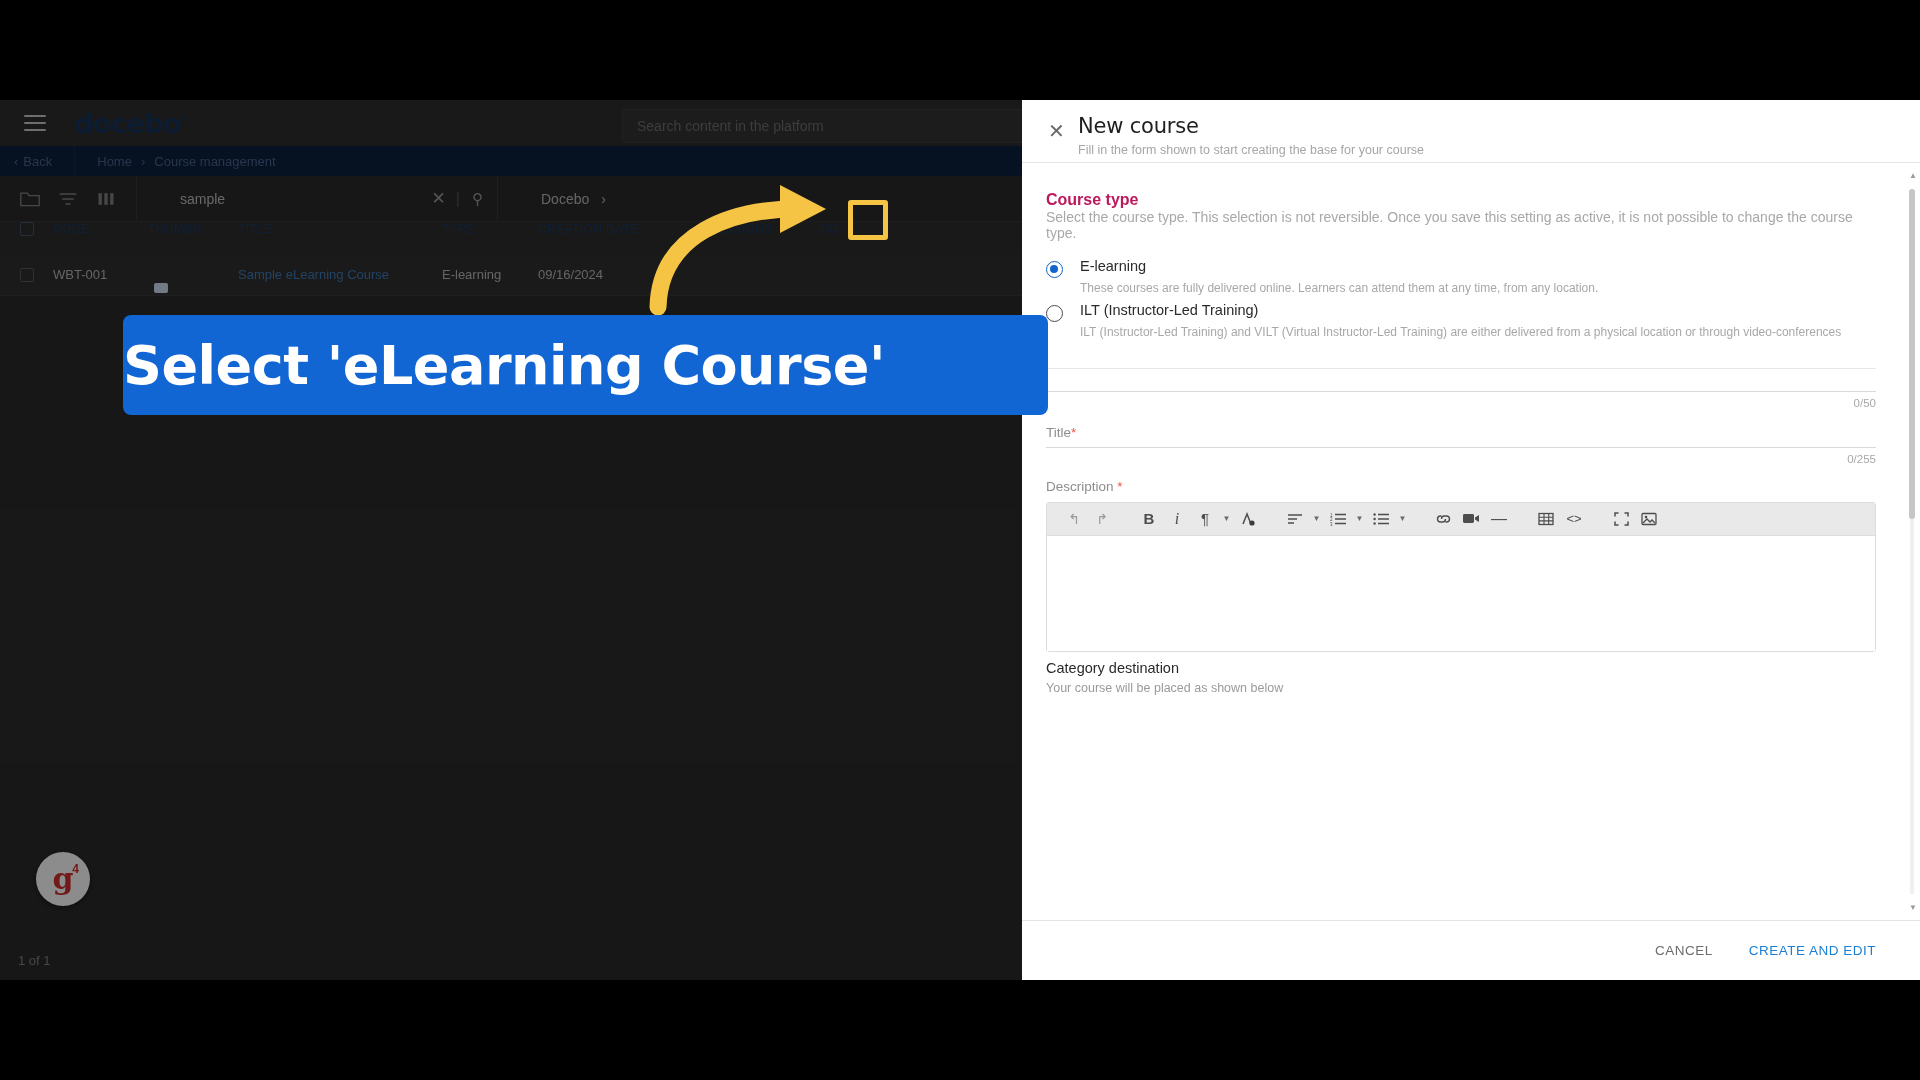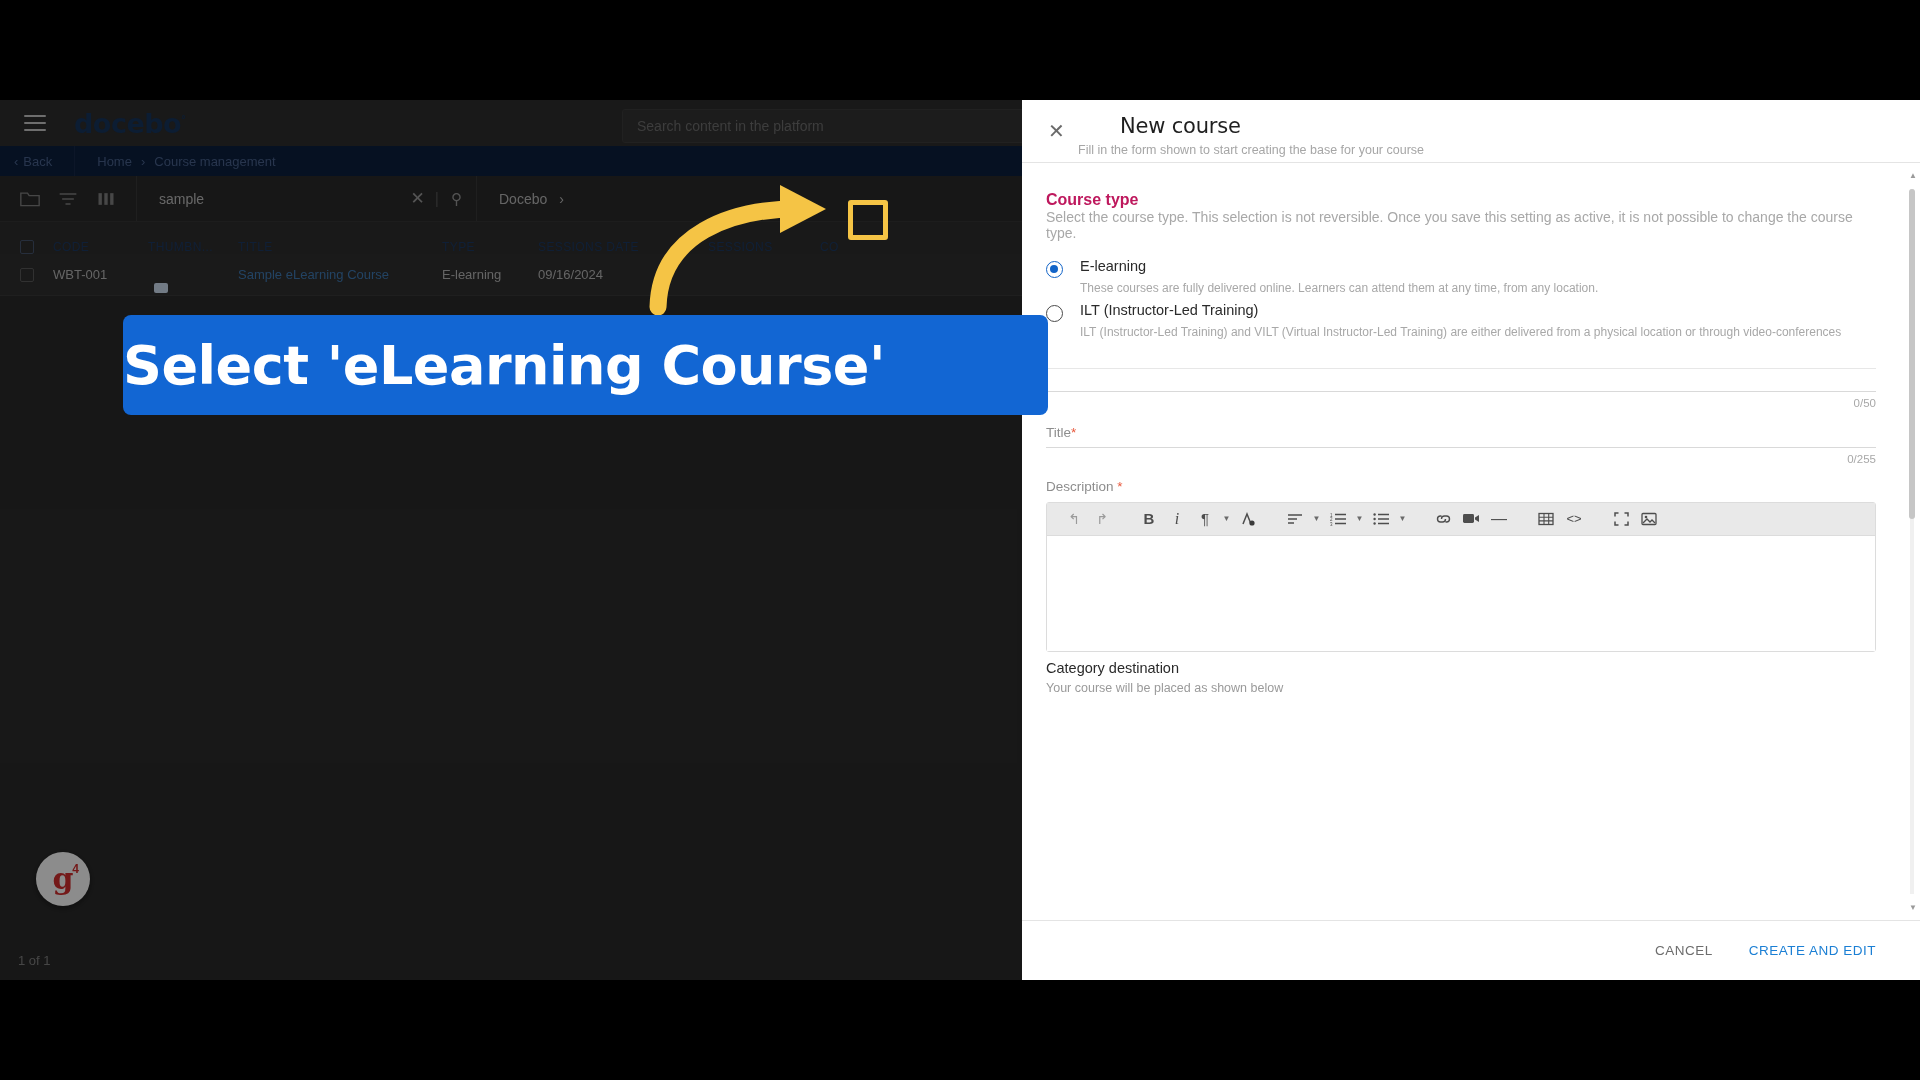"New course" .p-title { margin-left: 42px -> none }
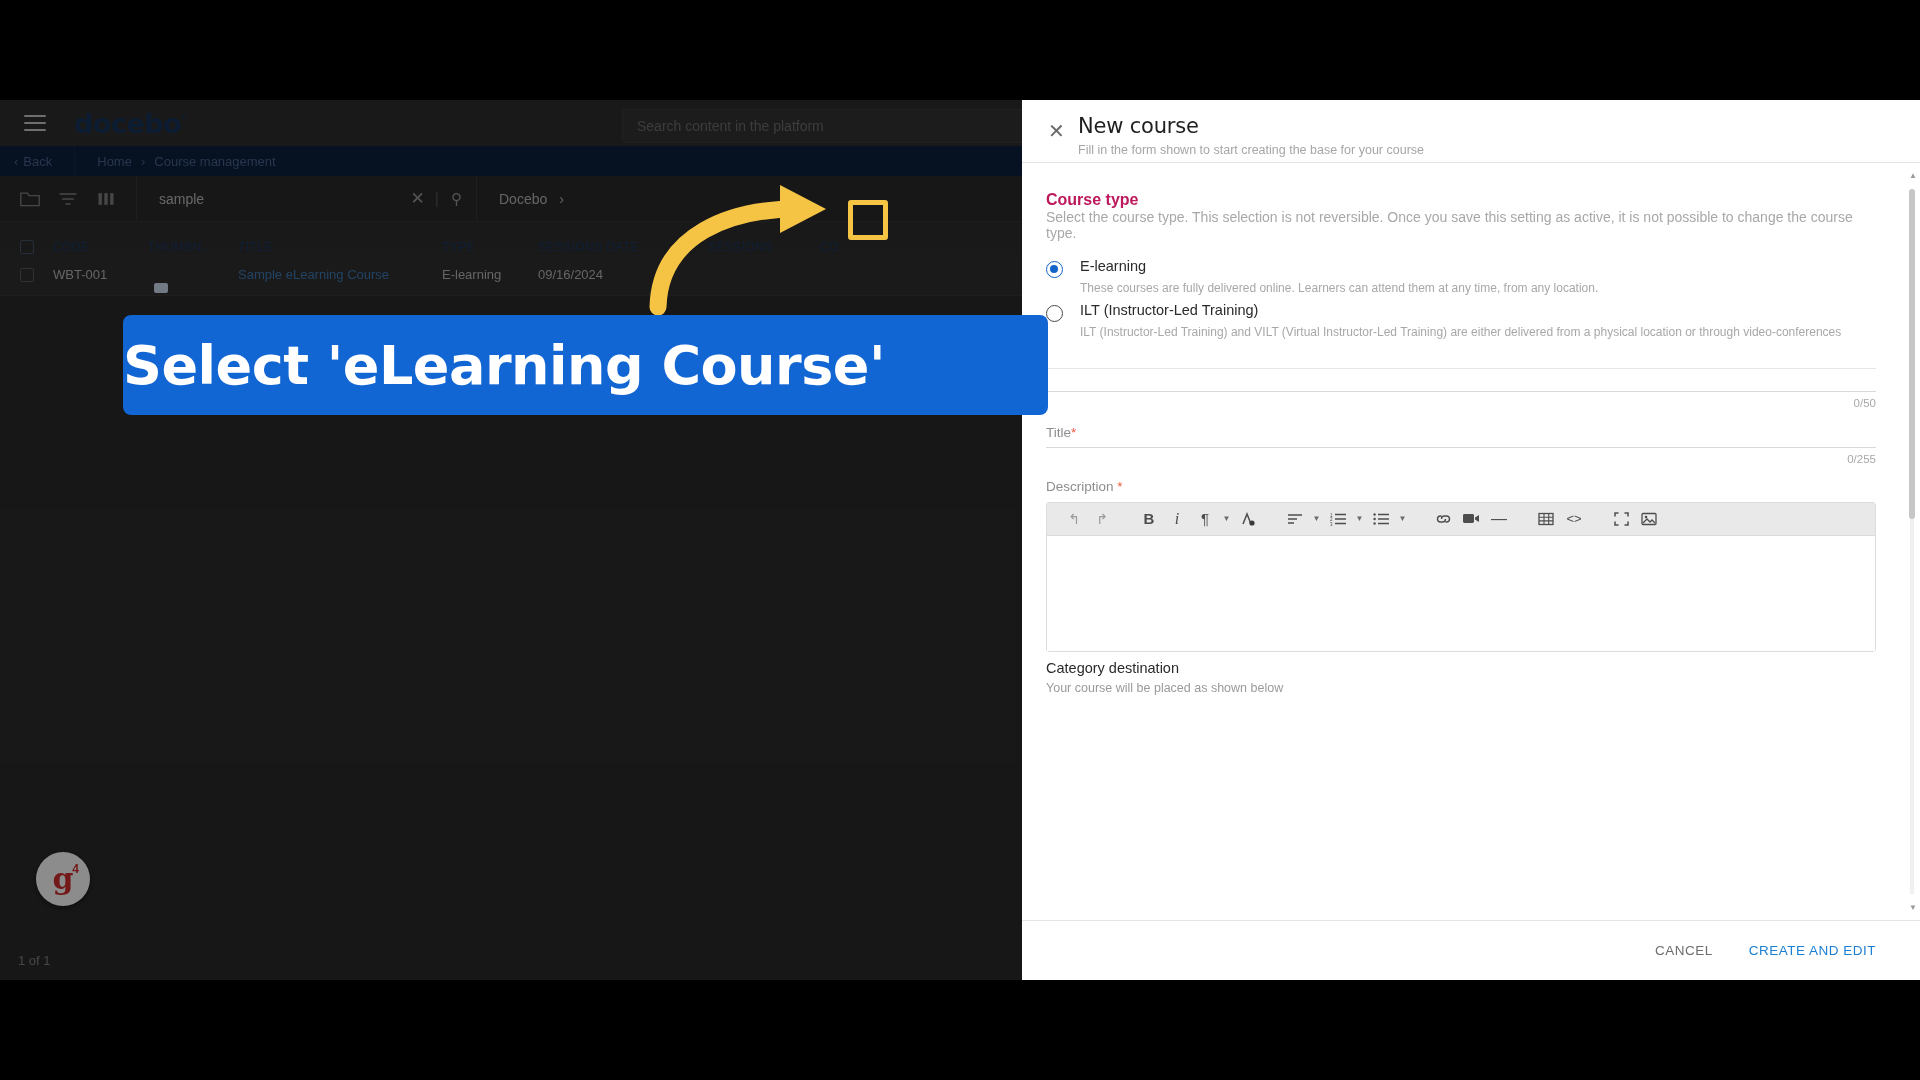"sample" .bg-toolbar { gap: none -> 21px }
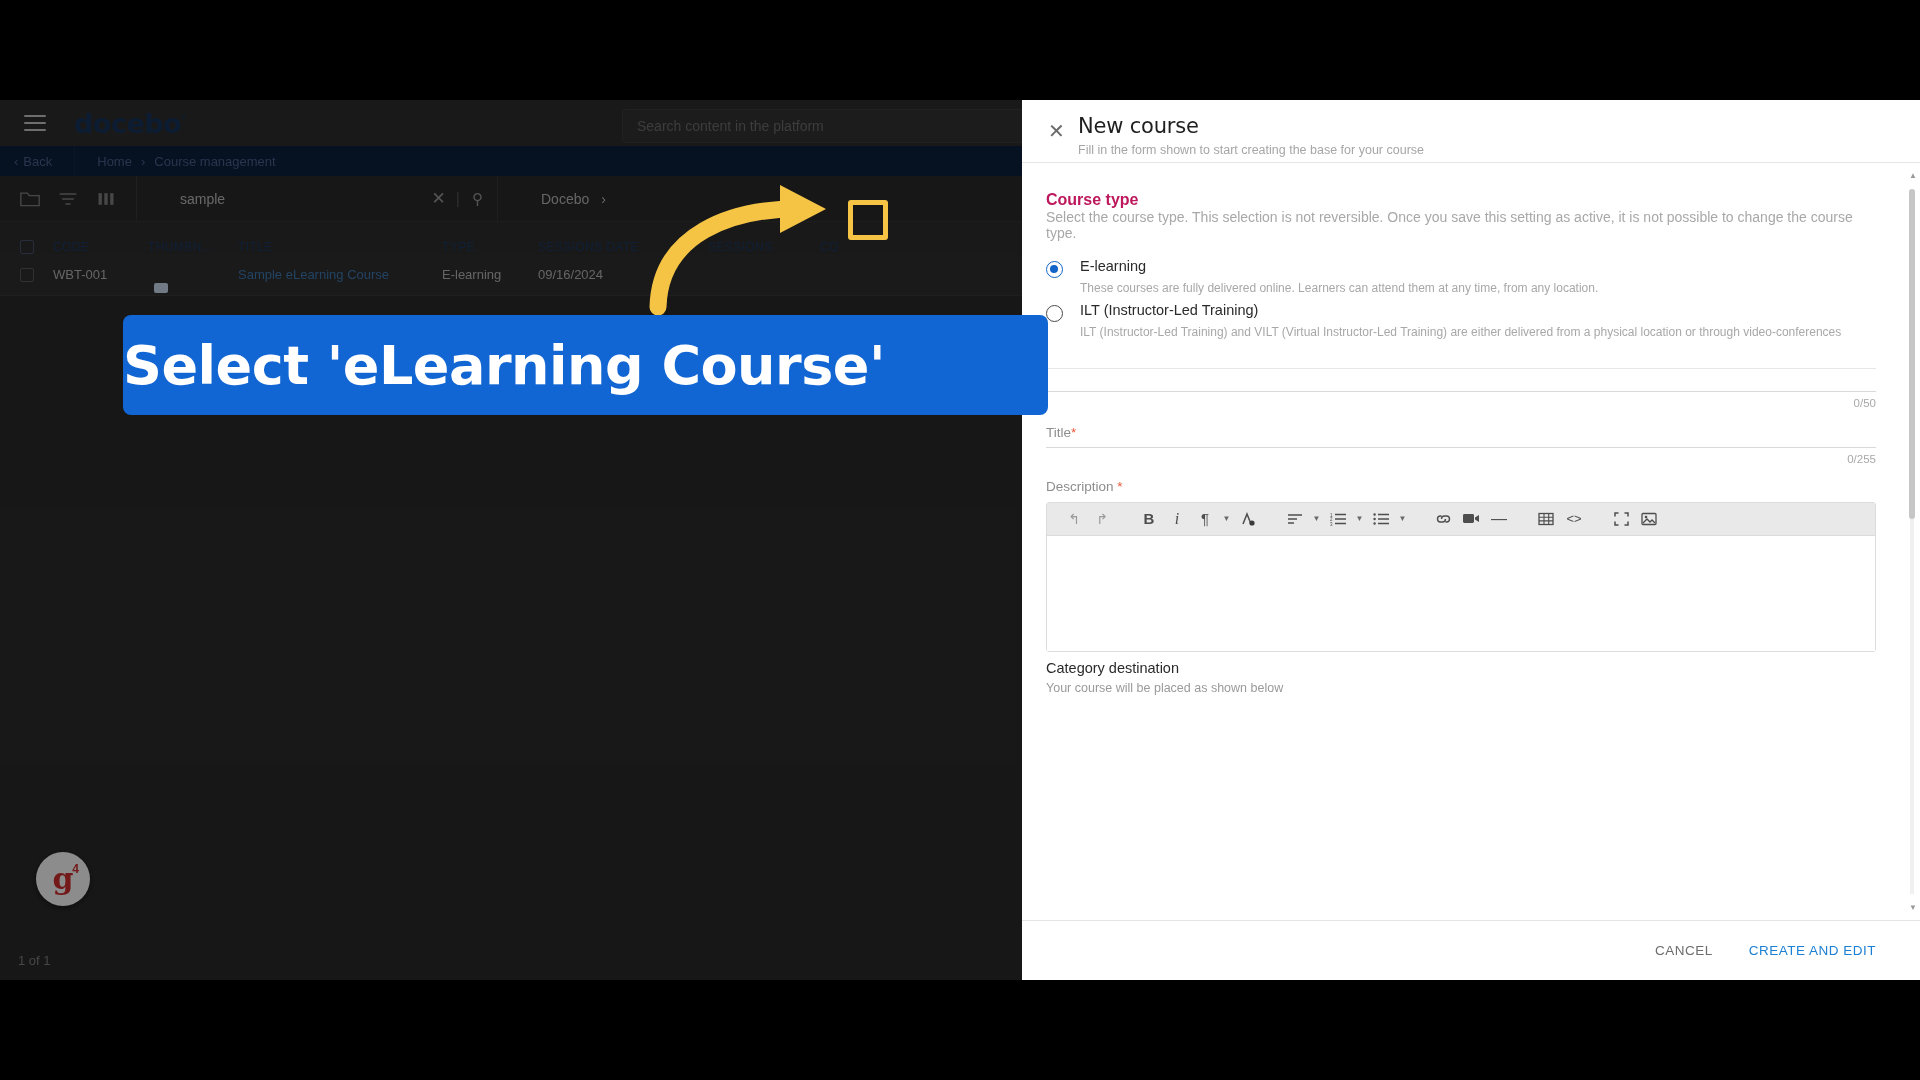"CODE" .bg-thead { align-items: flex-end -> flex-start }
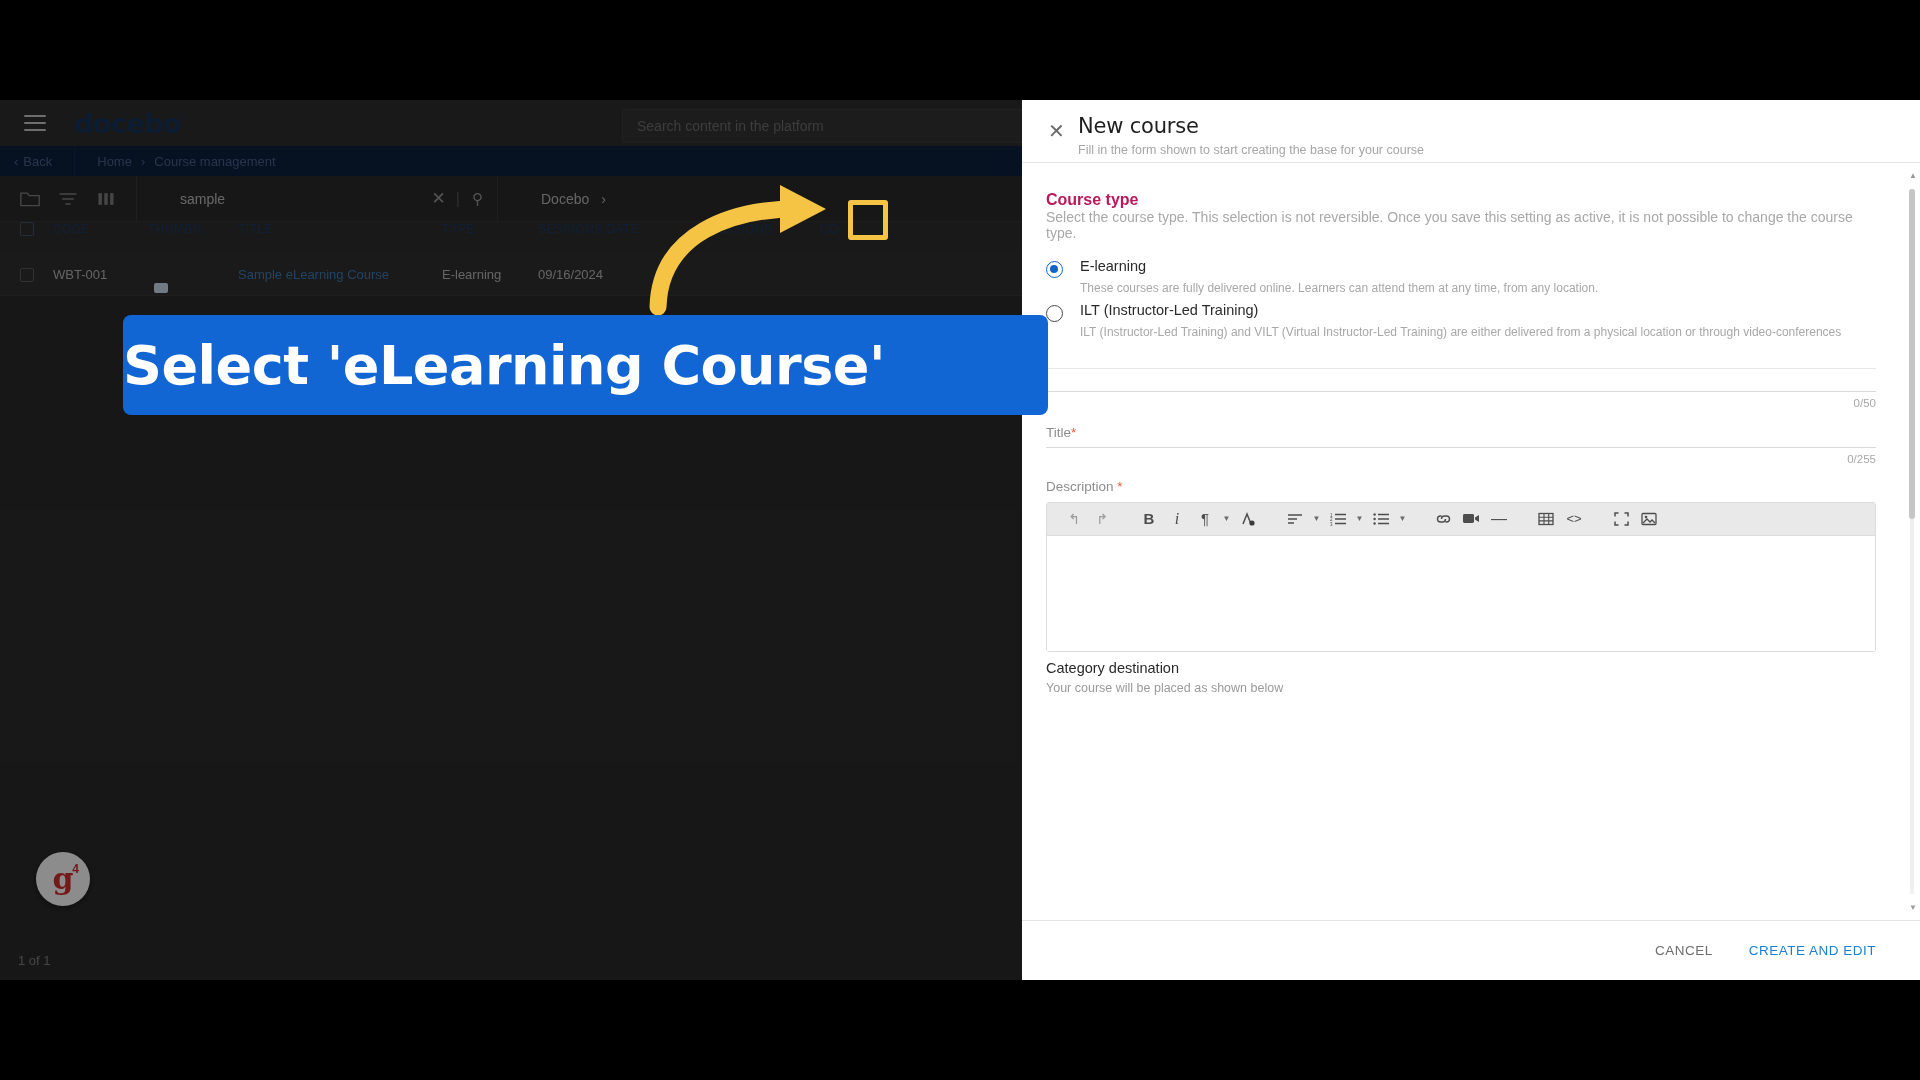"SESSIONS DATE" span.col-date { text: SESSIONS -> CREATION }
